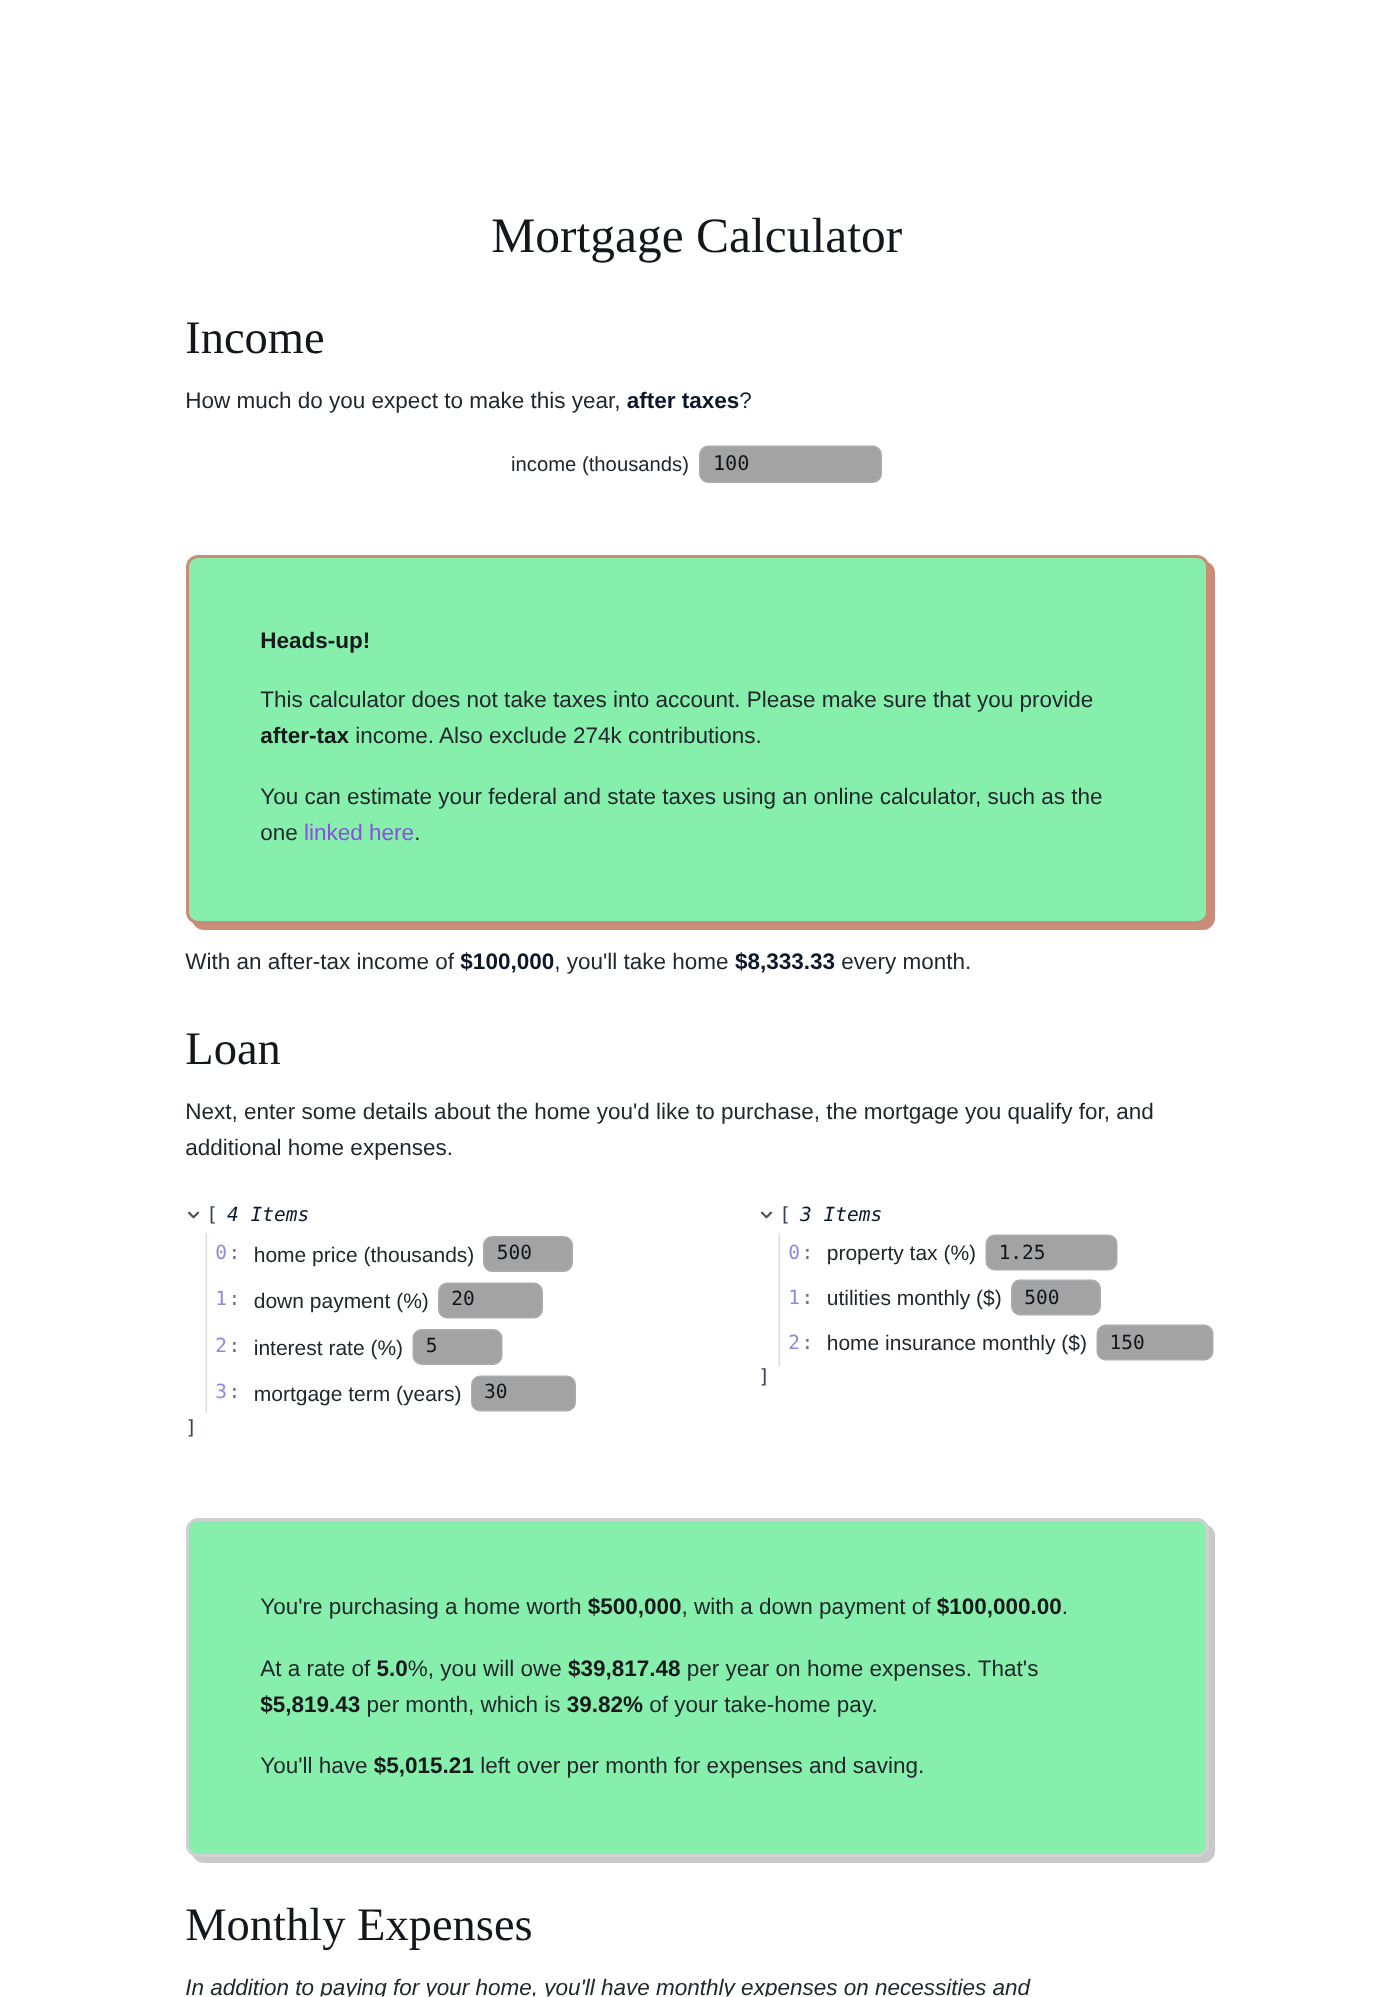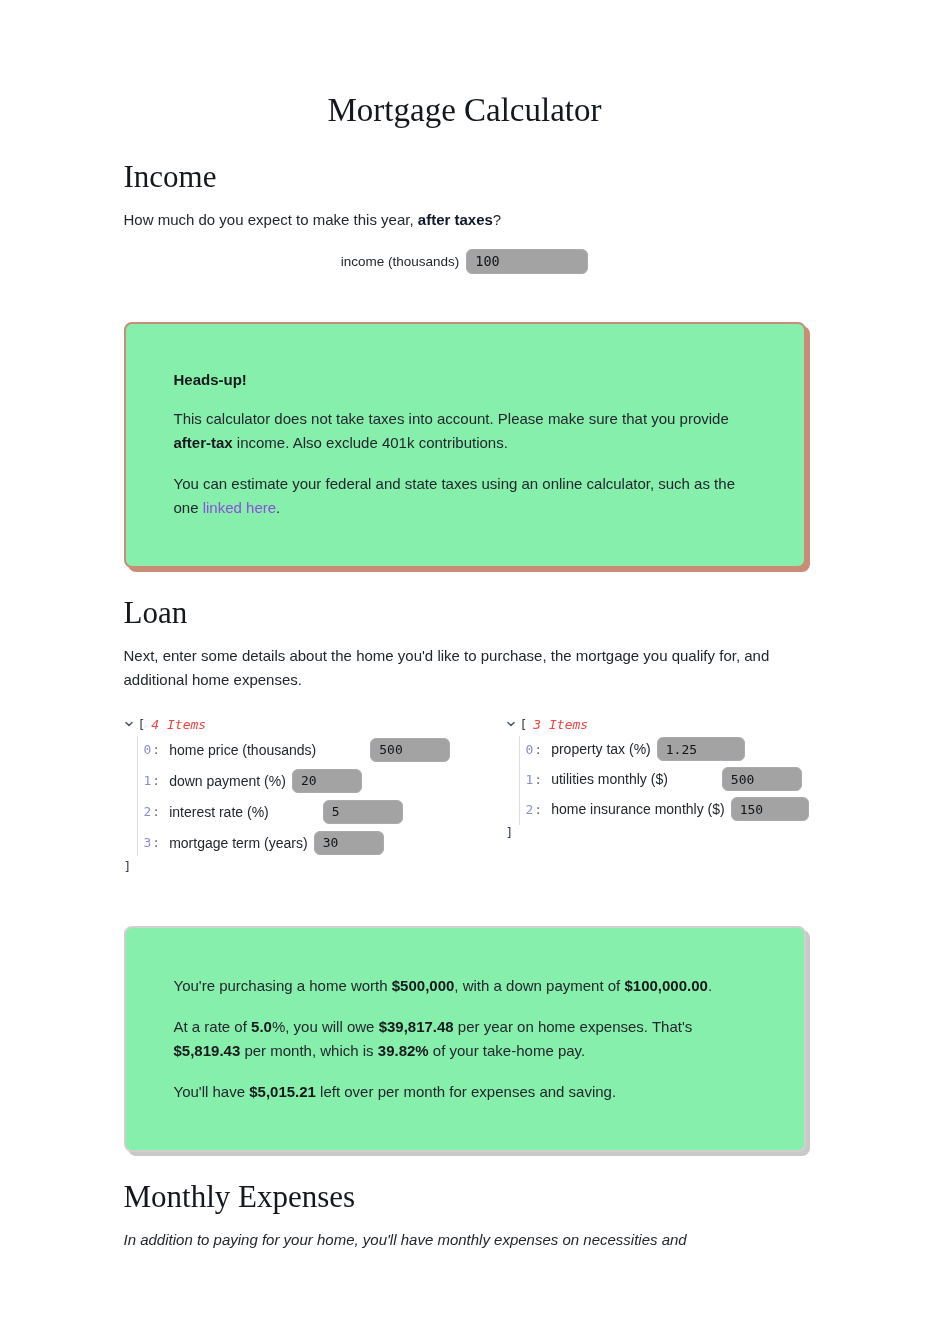"Mortgage Calculator" h1.page-title { margin-top: none -> 48px }
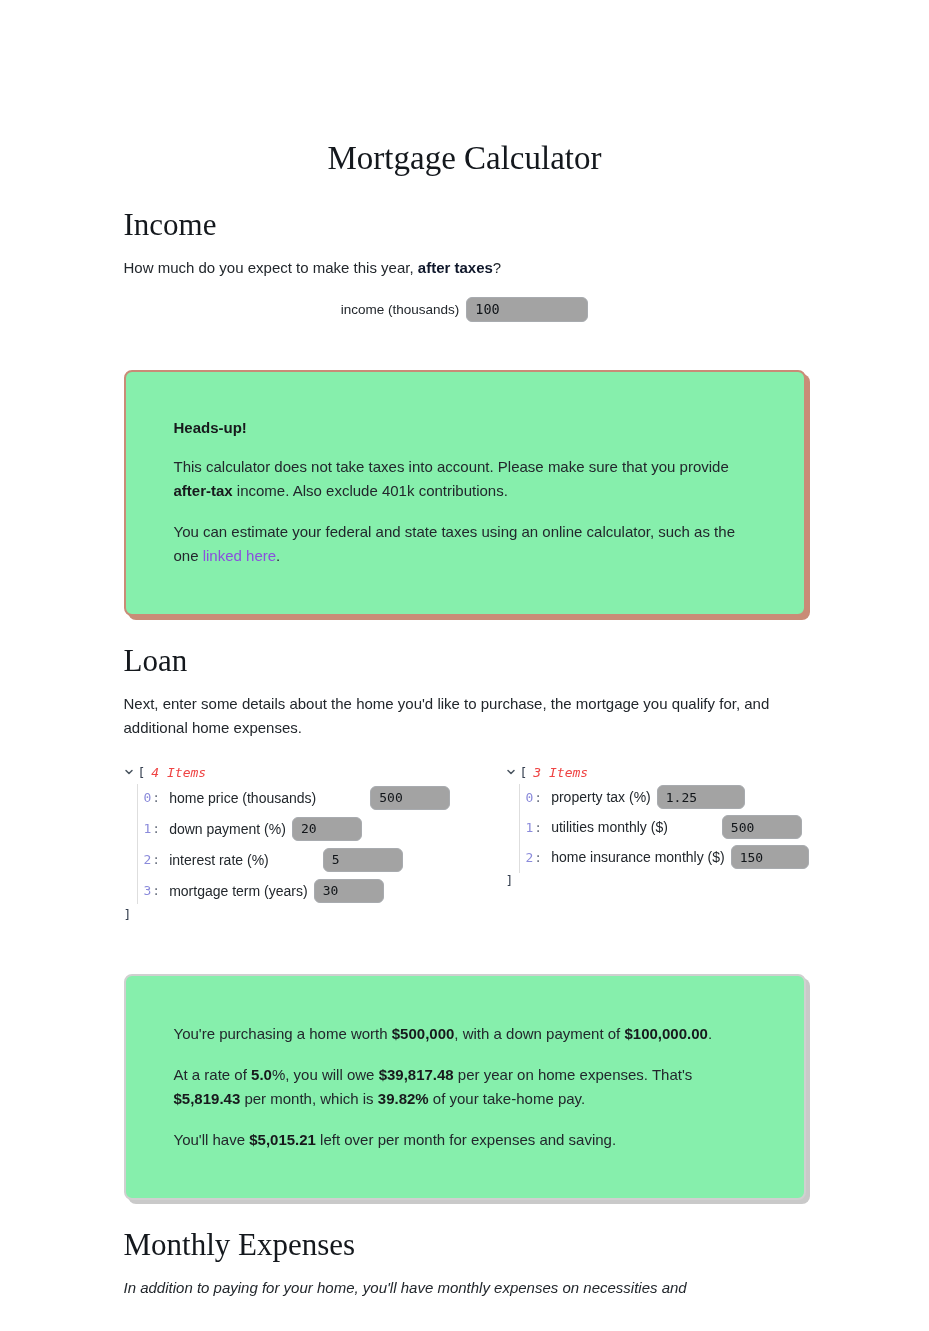"income. Also exclude 401k contributions." span { text: 401k -> 274k }
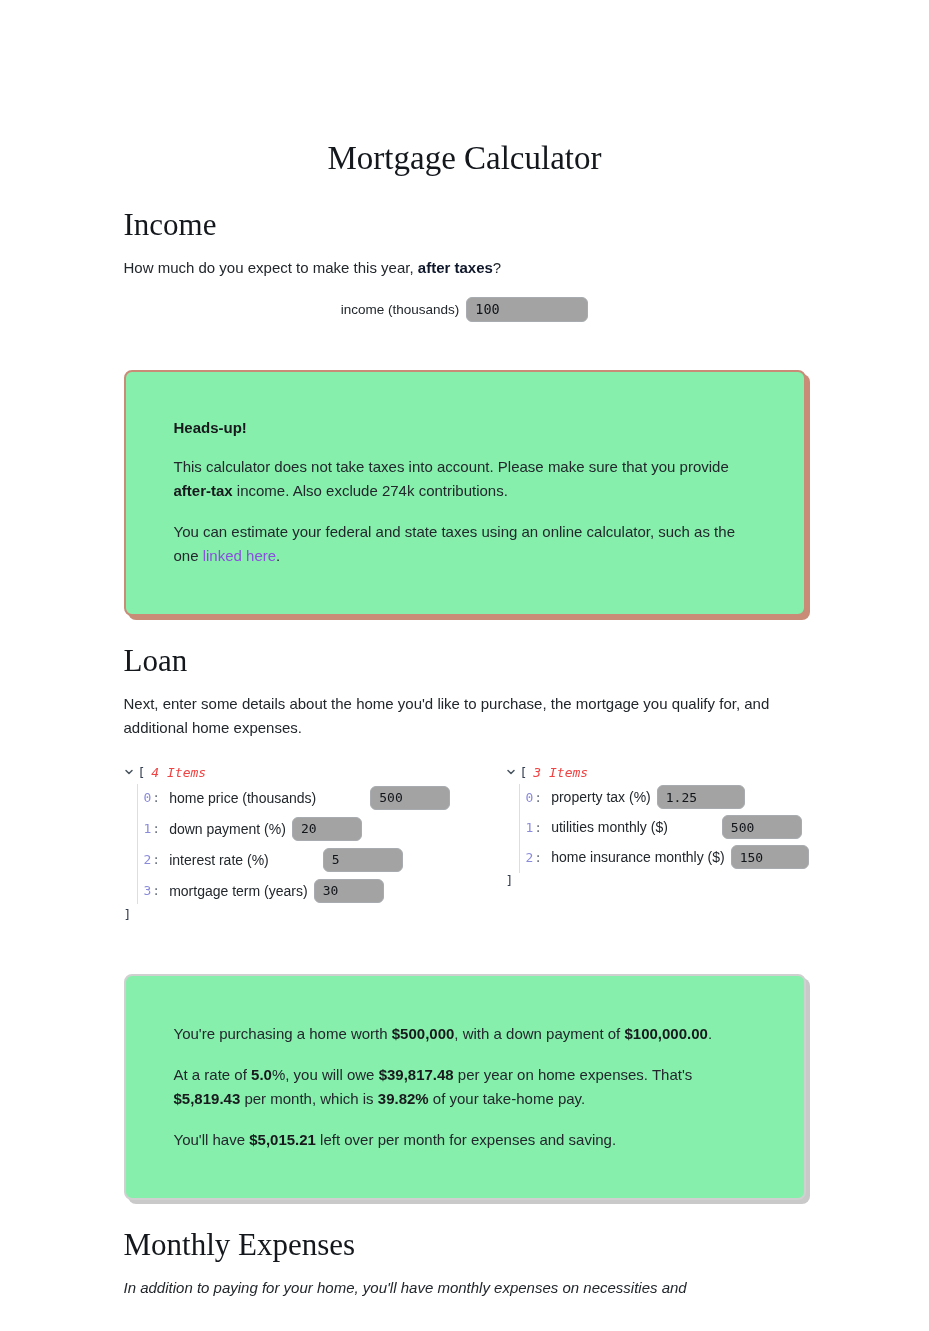"With an after-tax income of" p.body-text { html: none -> <p><span>With an after-tax income of </span><strong>$100,000</strong><span>, you'll take home </span><strong>$8,333.33</strong><span> every month.</span></p> }
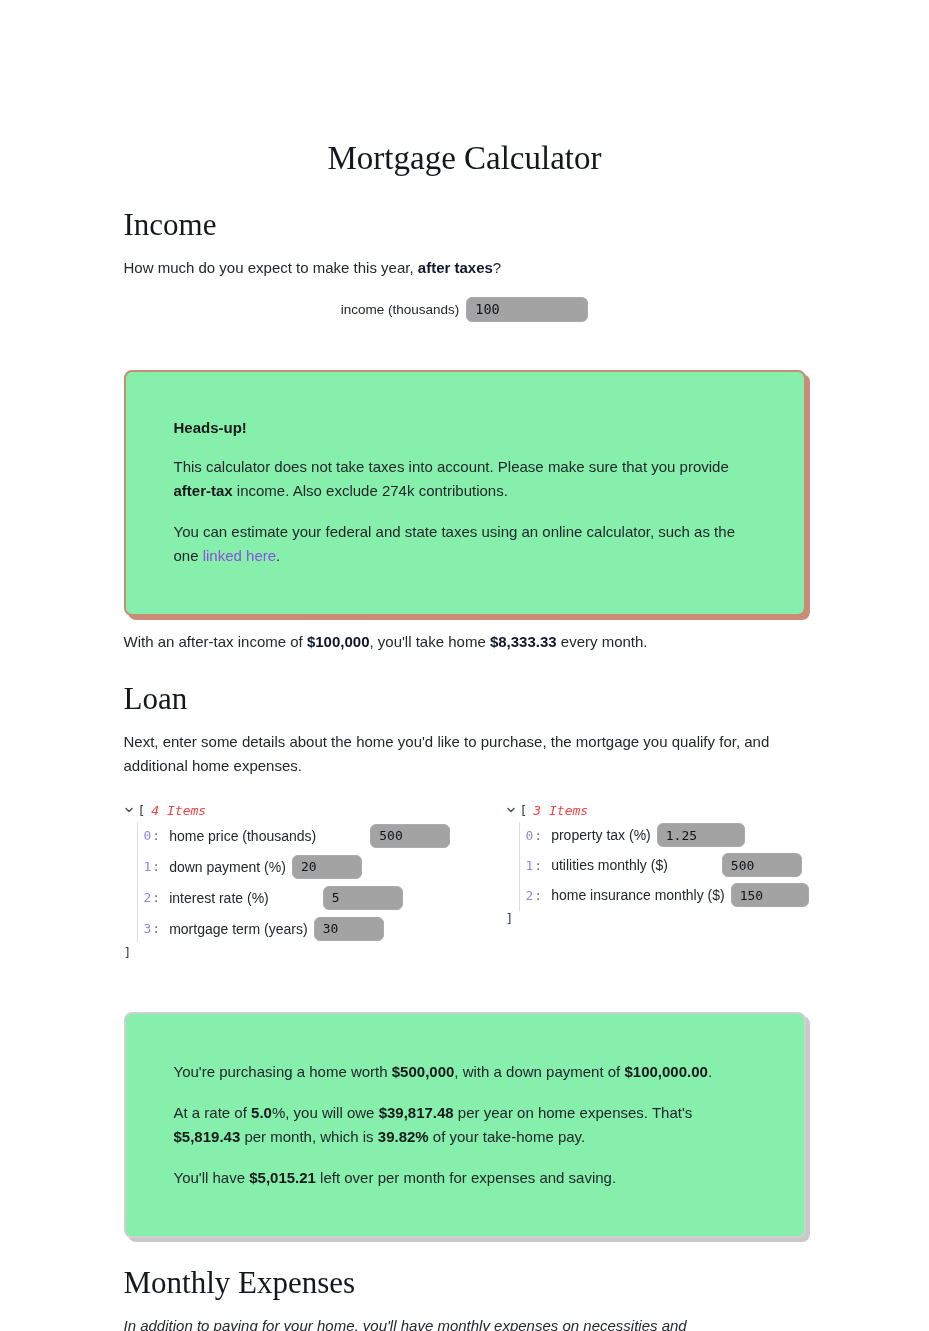"4 Items" .items-count { color: #ef4444 -> #0f172a }
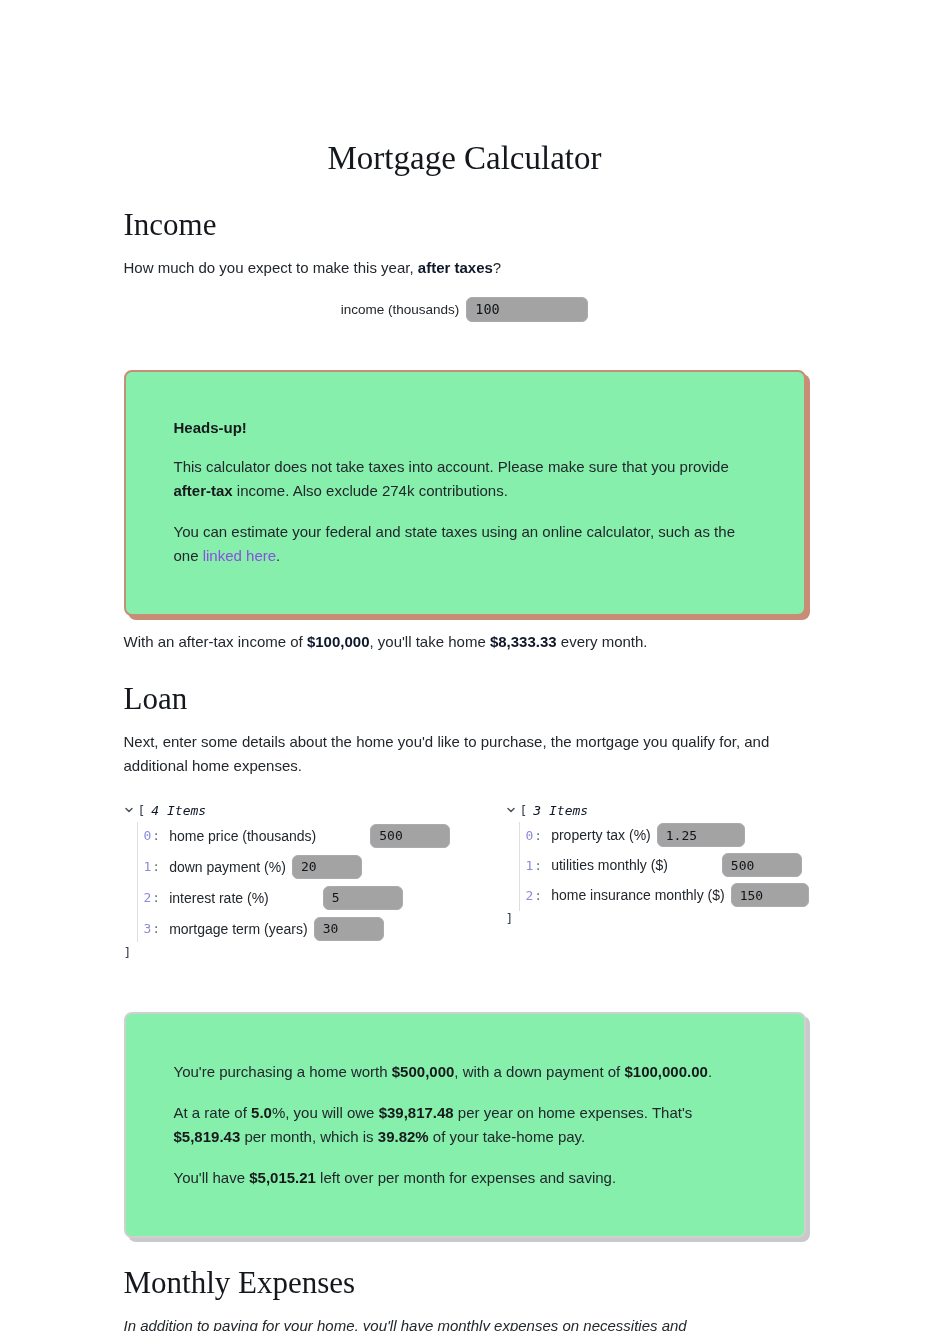"500" .w80 { margin-left: 48px -> none; width: 80px -> 60px }
